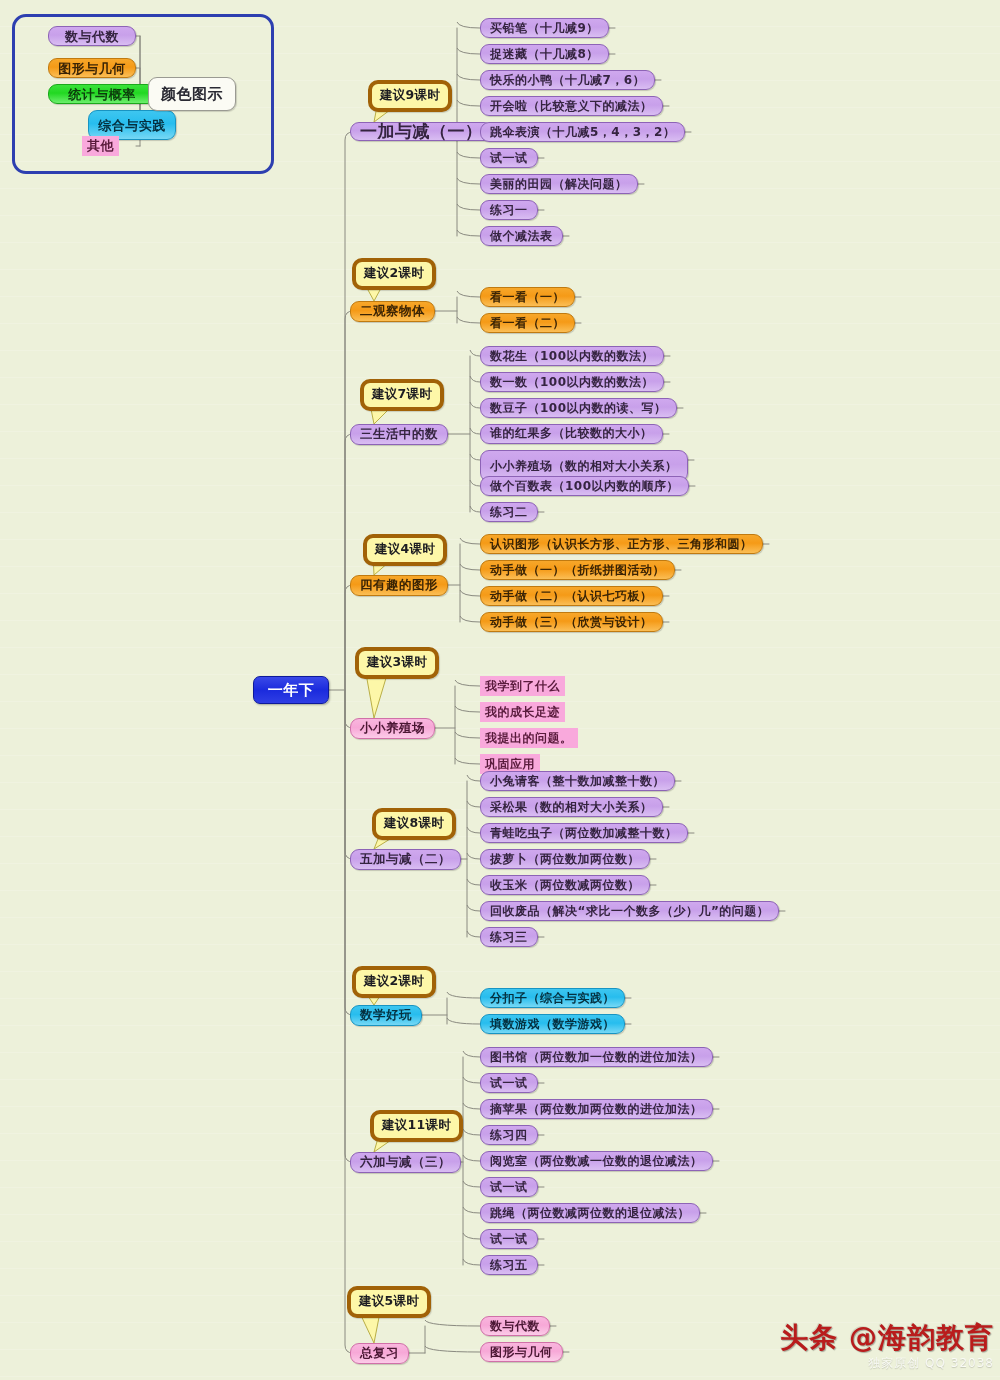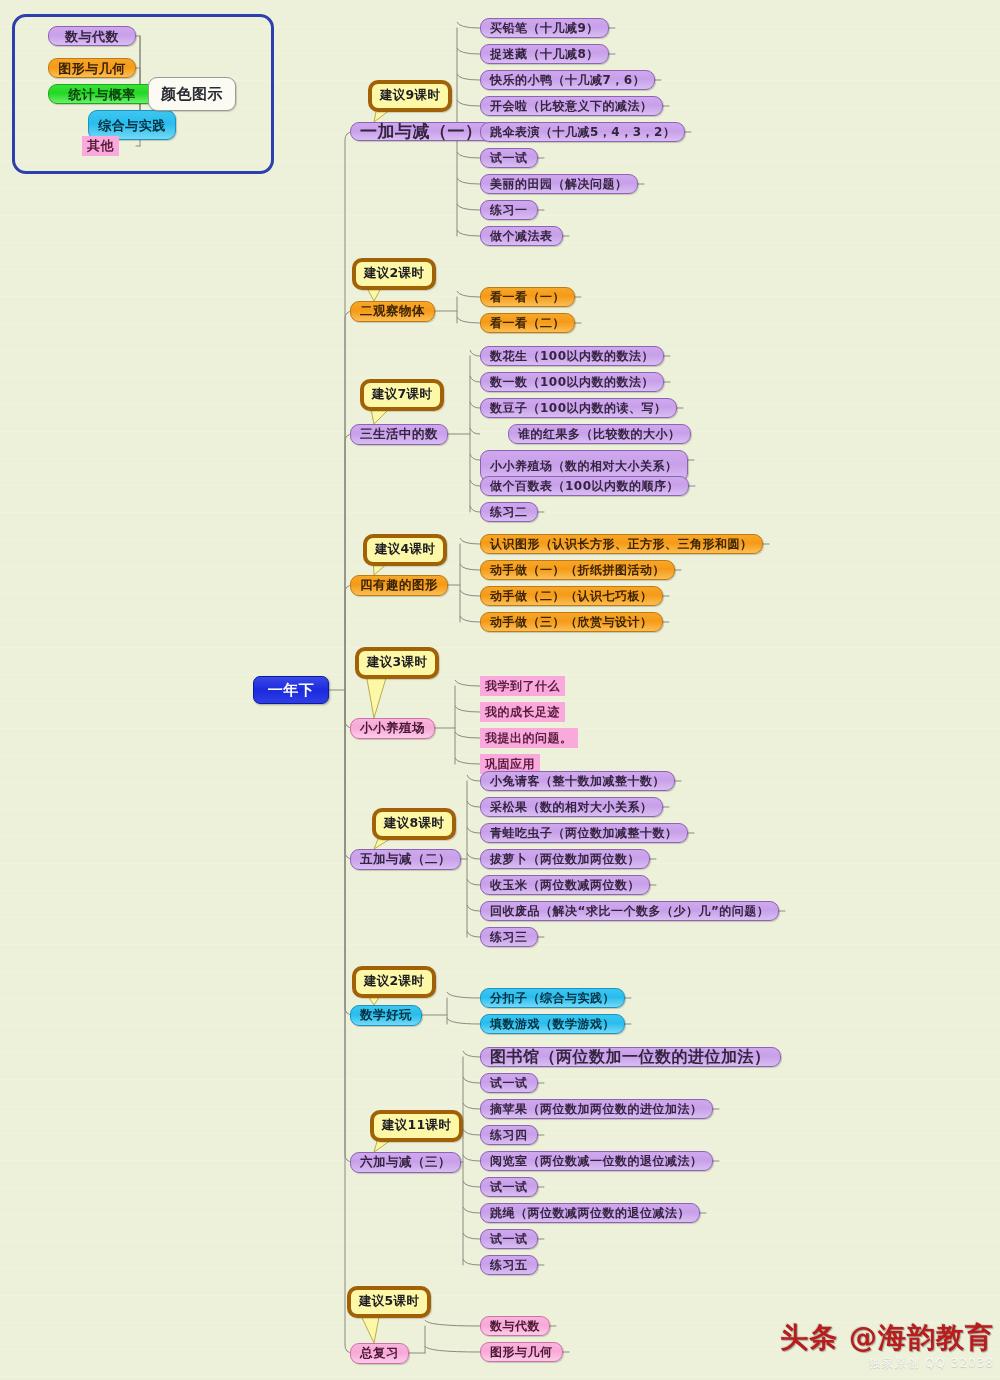"谁的红果多（比较数的大小）" div.node { font-family: none -> Liberation Mono, monospace; left: 508px -> 480px }
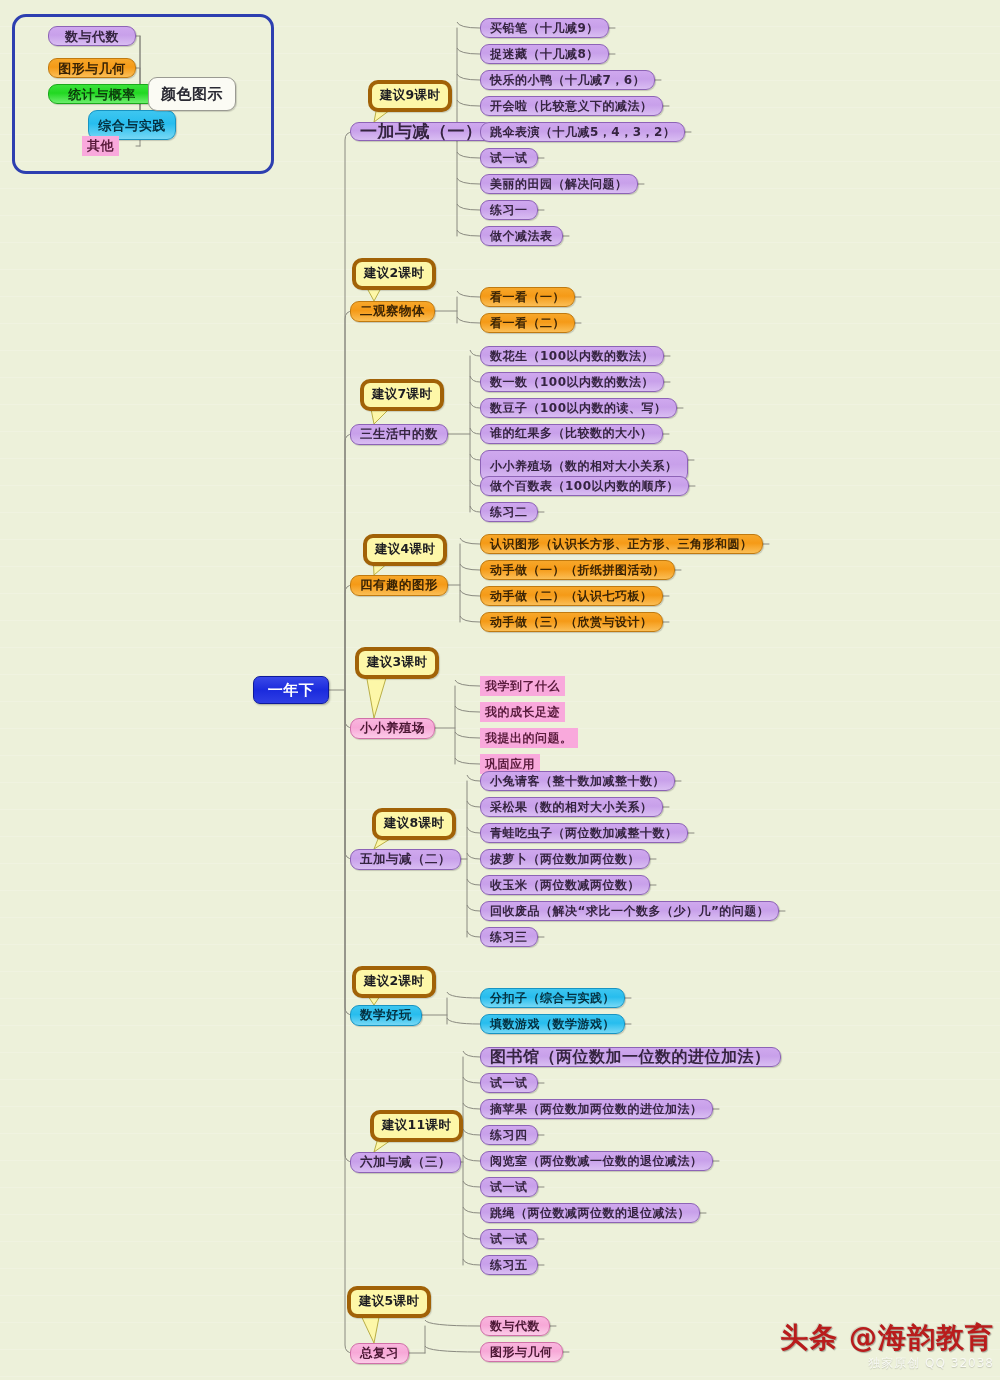"图书馆（两位数加一位数的进位加法）" div.node { font-size: 16px -> 12px }
